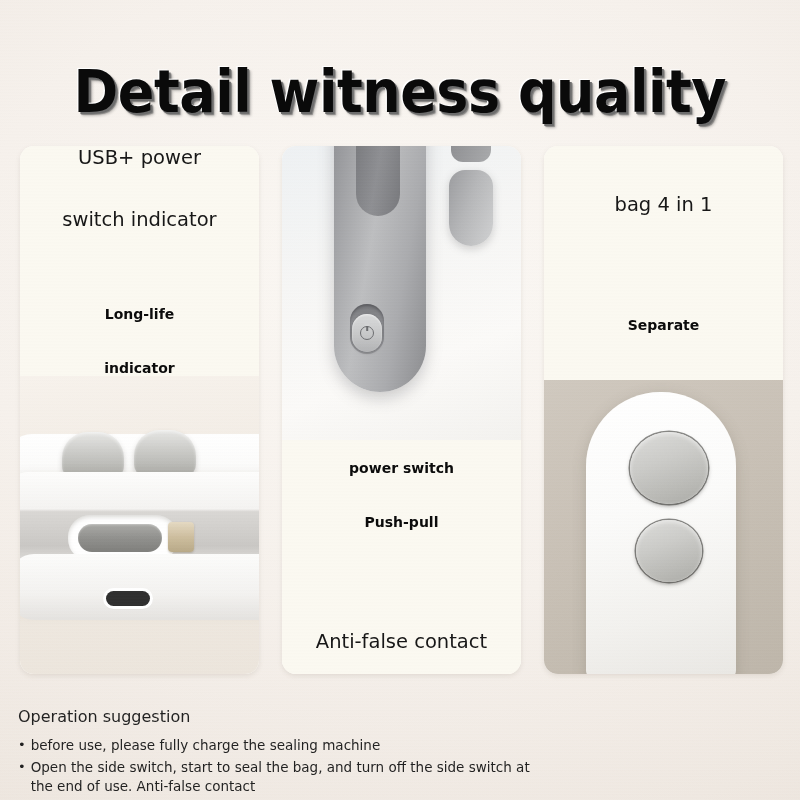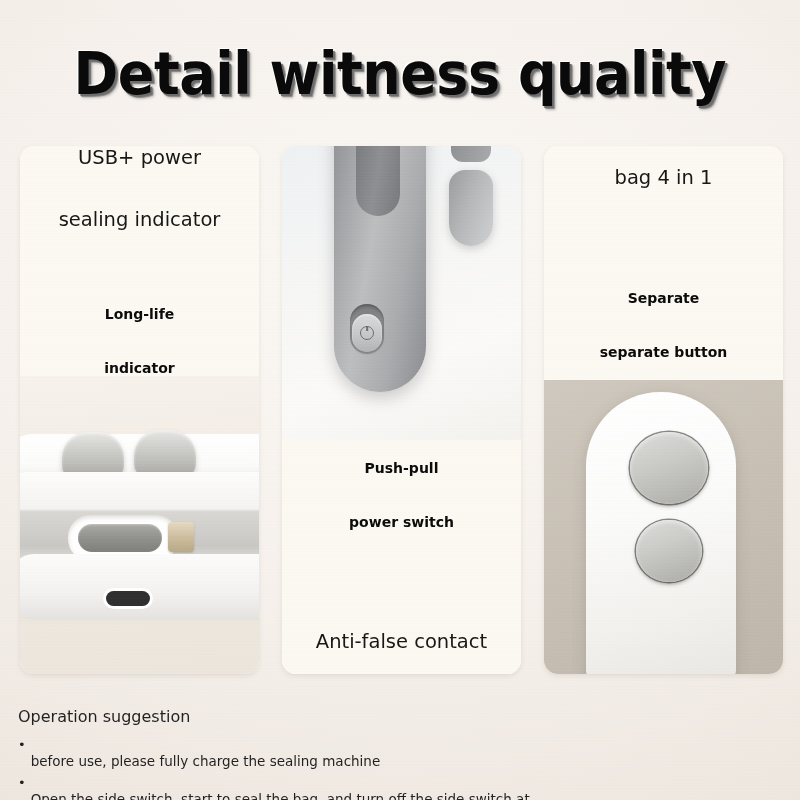"Detail witness quality" .title-wrap { top: 34px -> 52px }
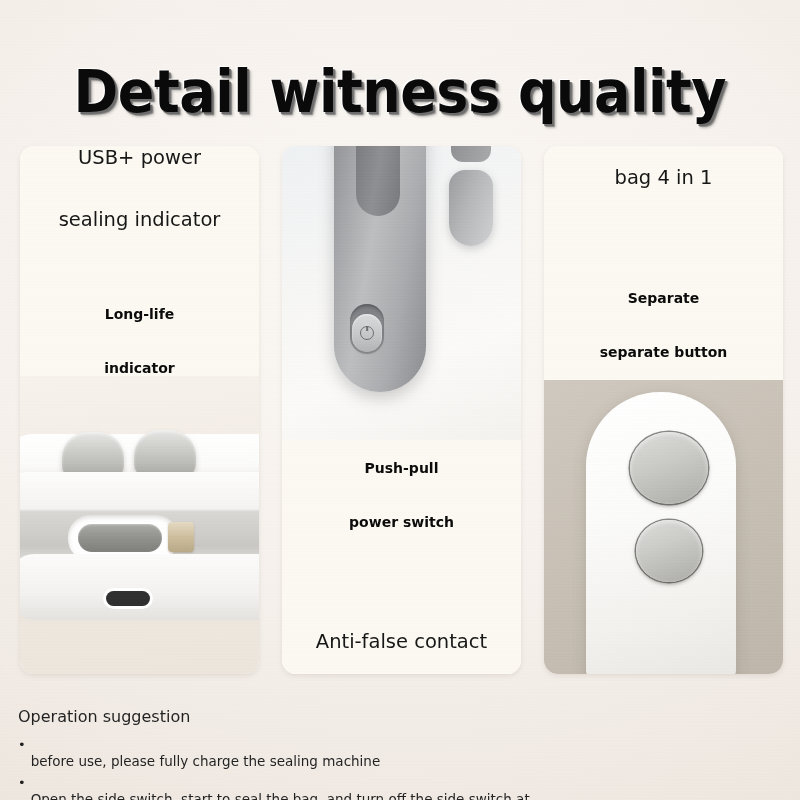"sealing indicator" div.line-reg { text: sealing -> switch }
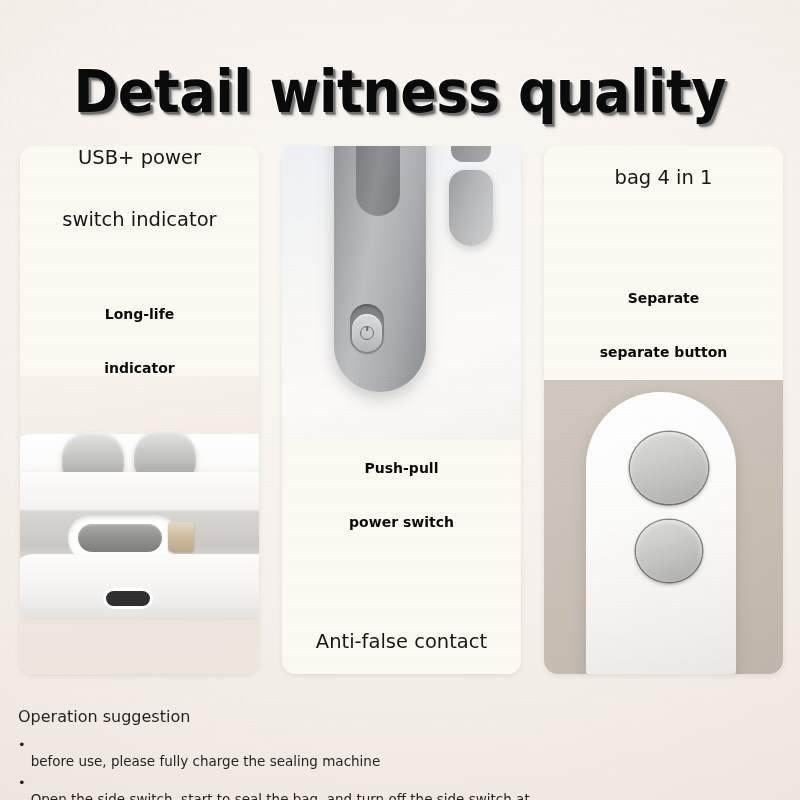"separate button" div.line-bold { html: <div>separate button</div> -> none }
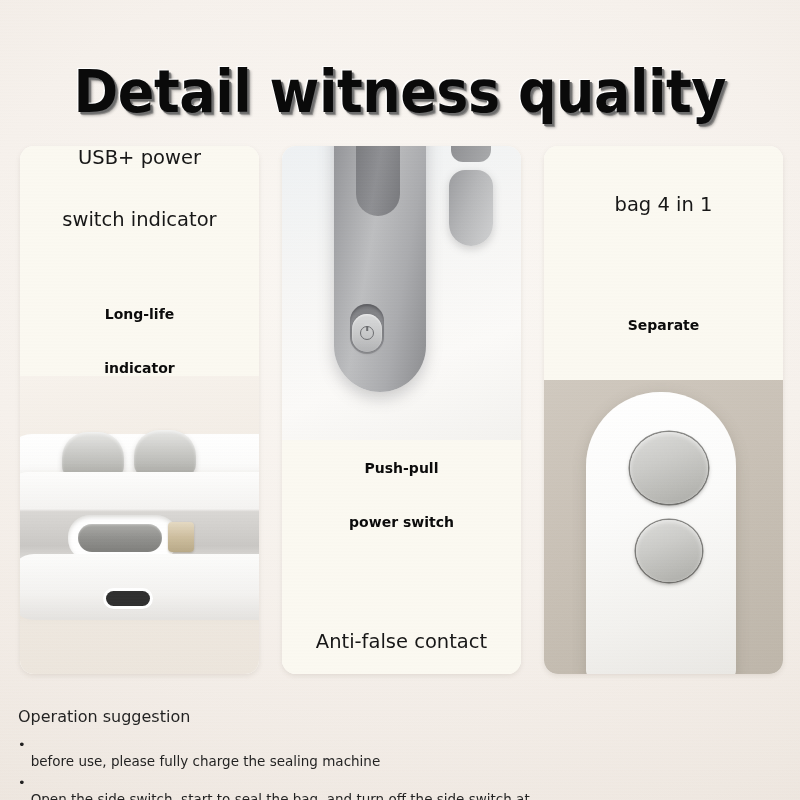"Push-pull" div.line-bold { order: before "power switch" -> after "power switch" }
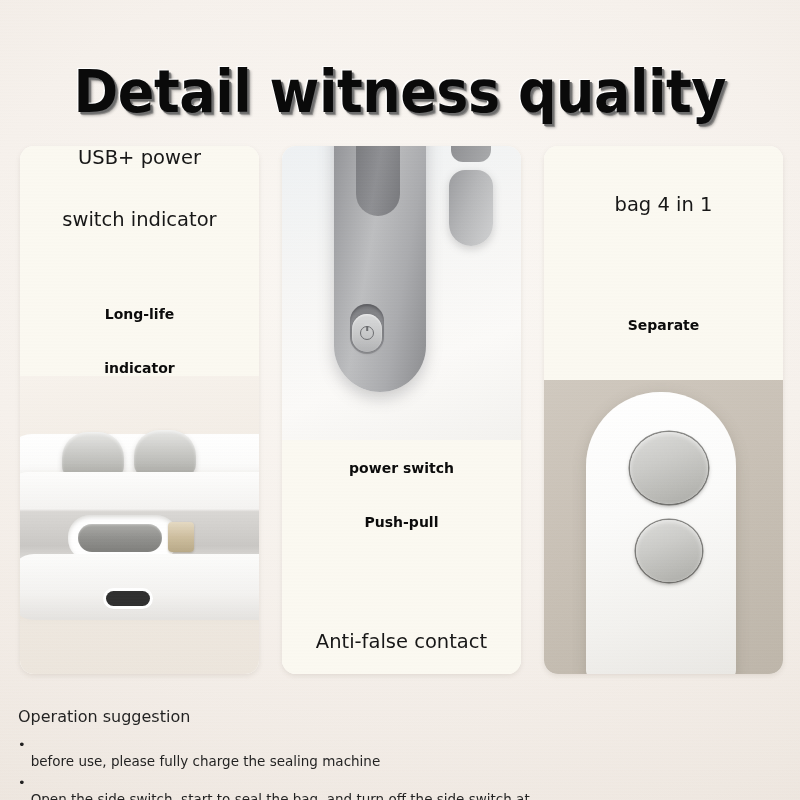"before use, please fully charge" .footer-text { margin-top: 16px -> none }
